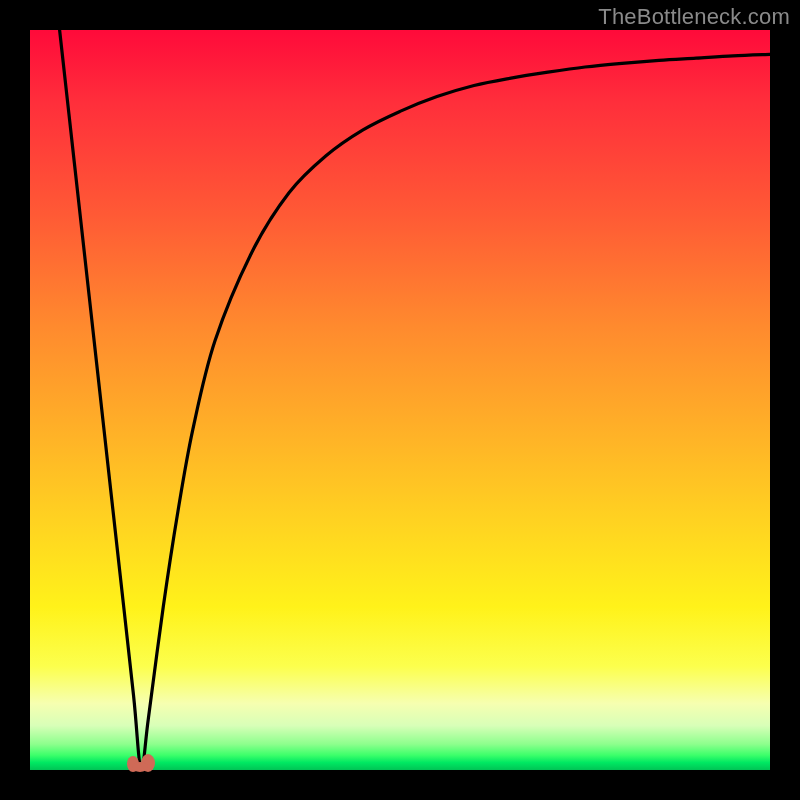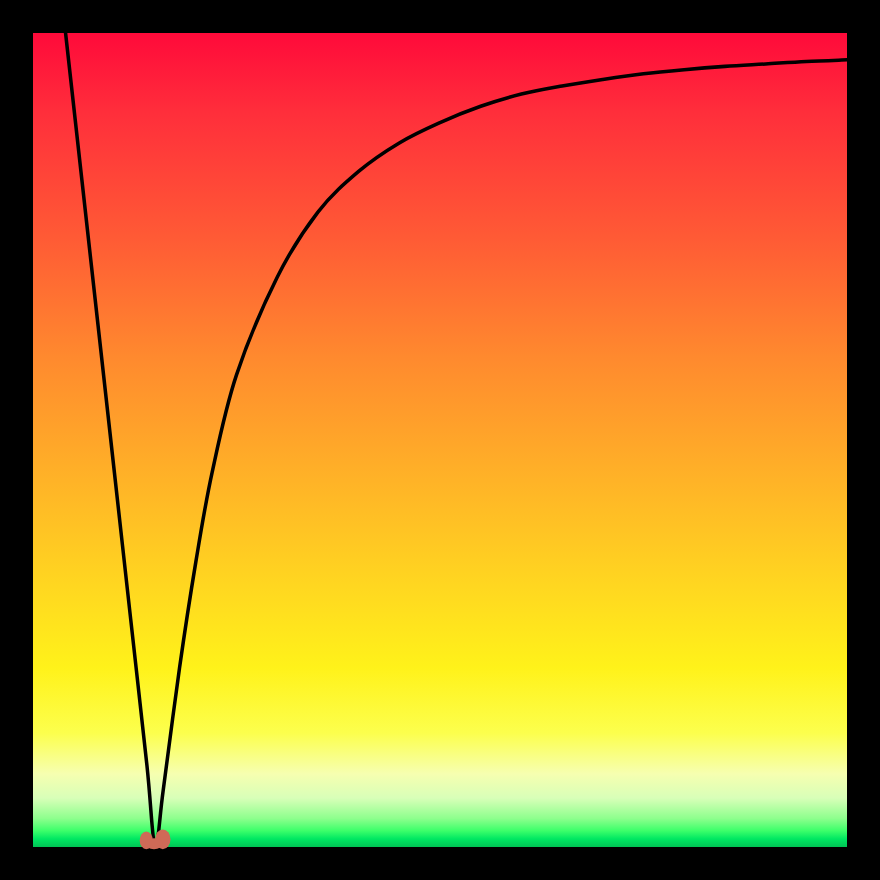"TheBottleneck.com" div.watermark { html: none -> <div>TheBottleneck.com</div> }
